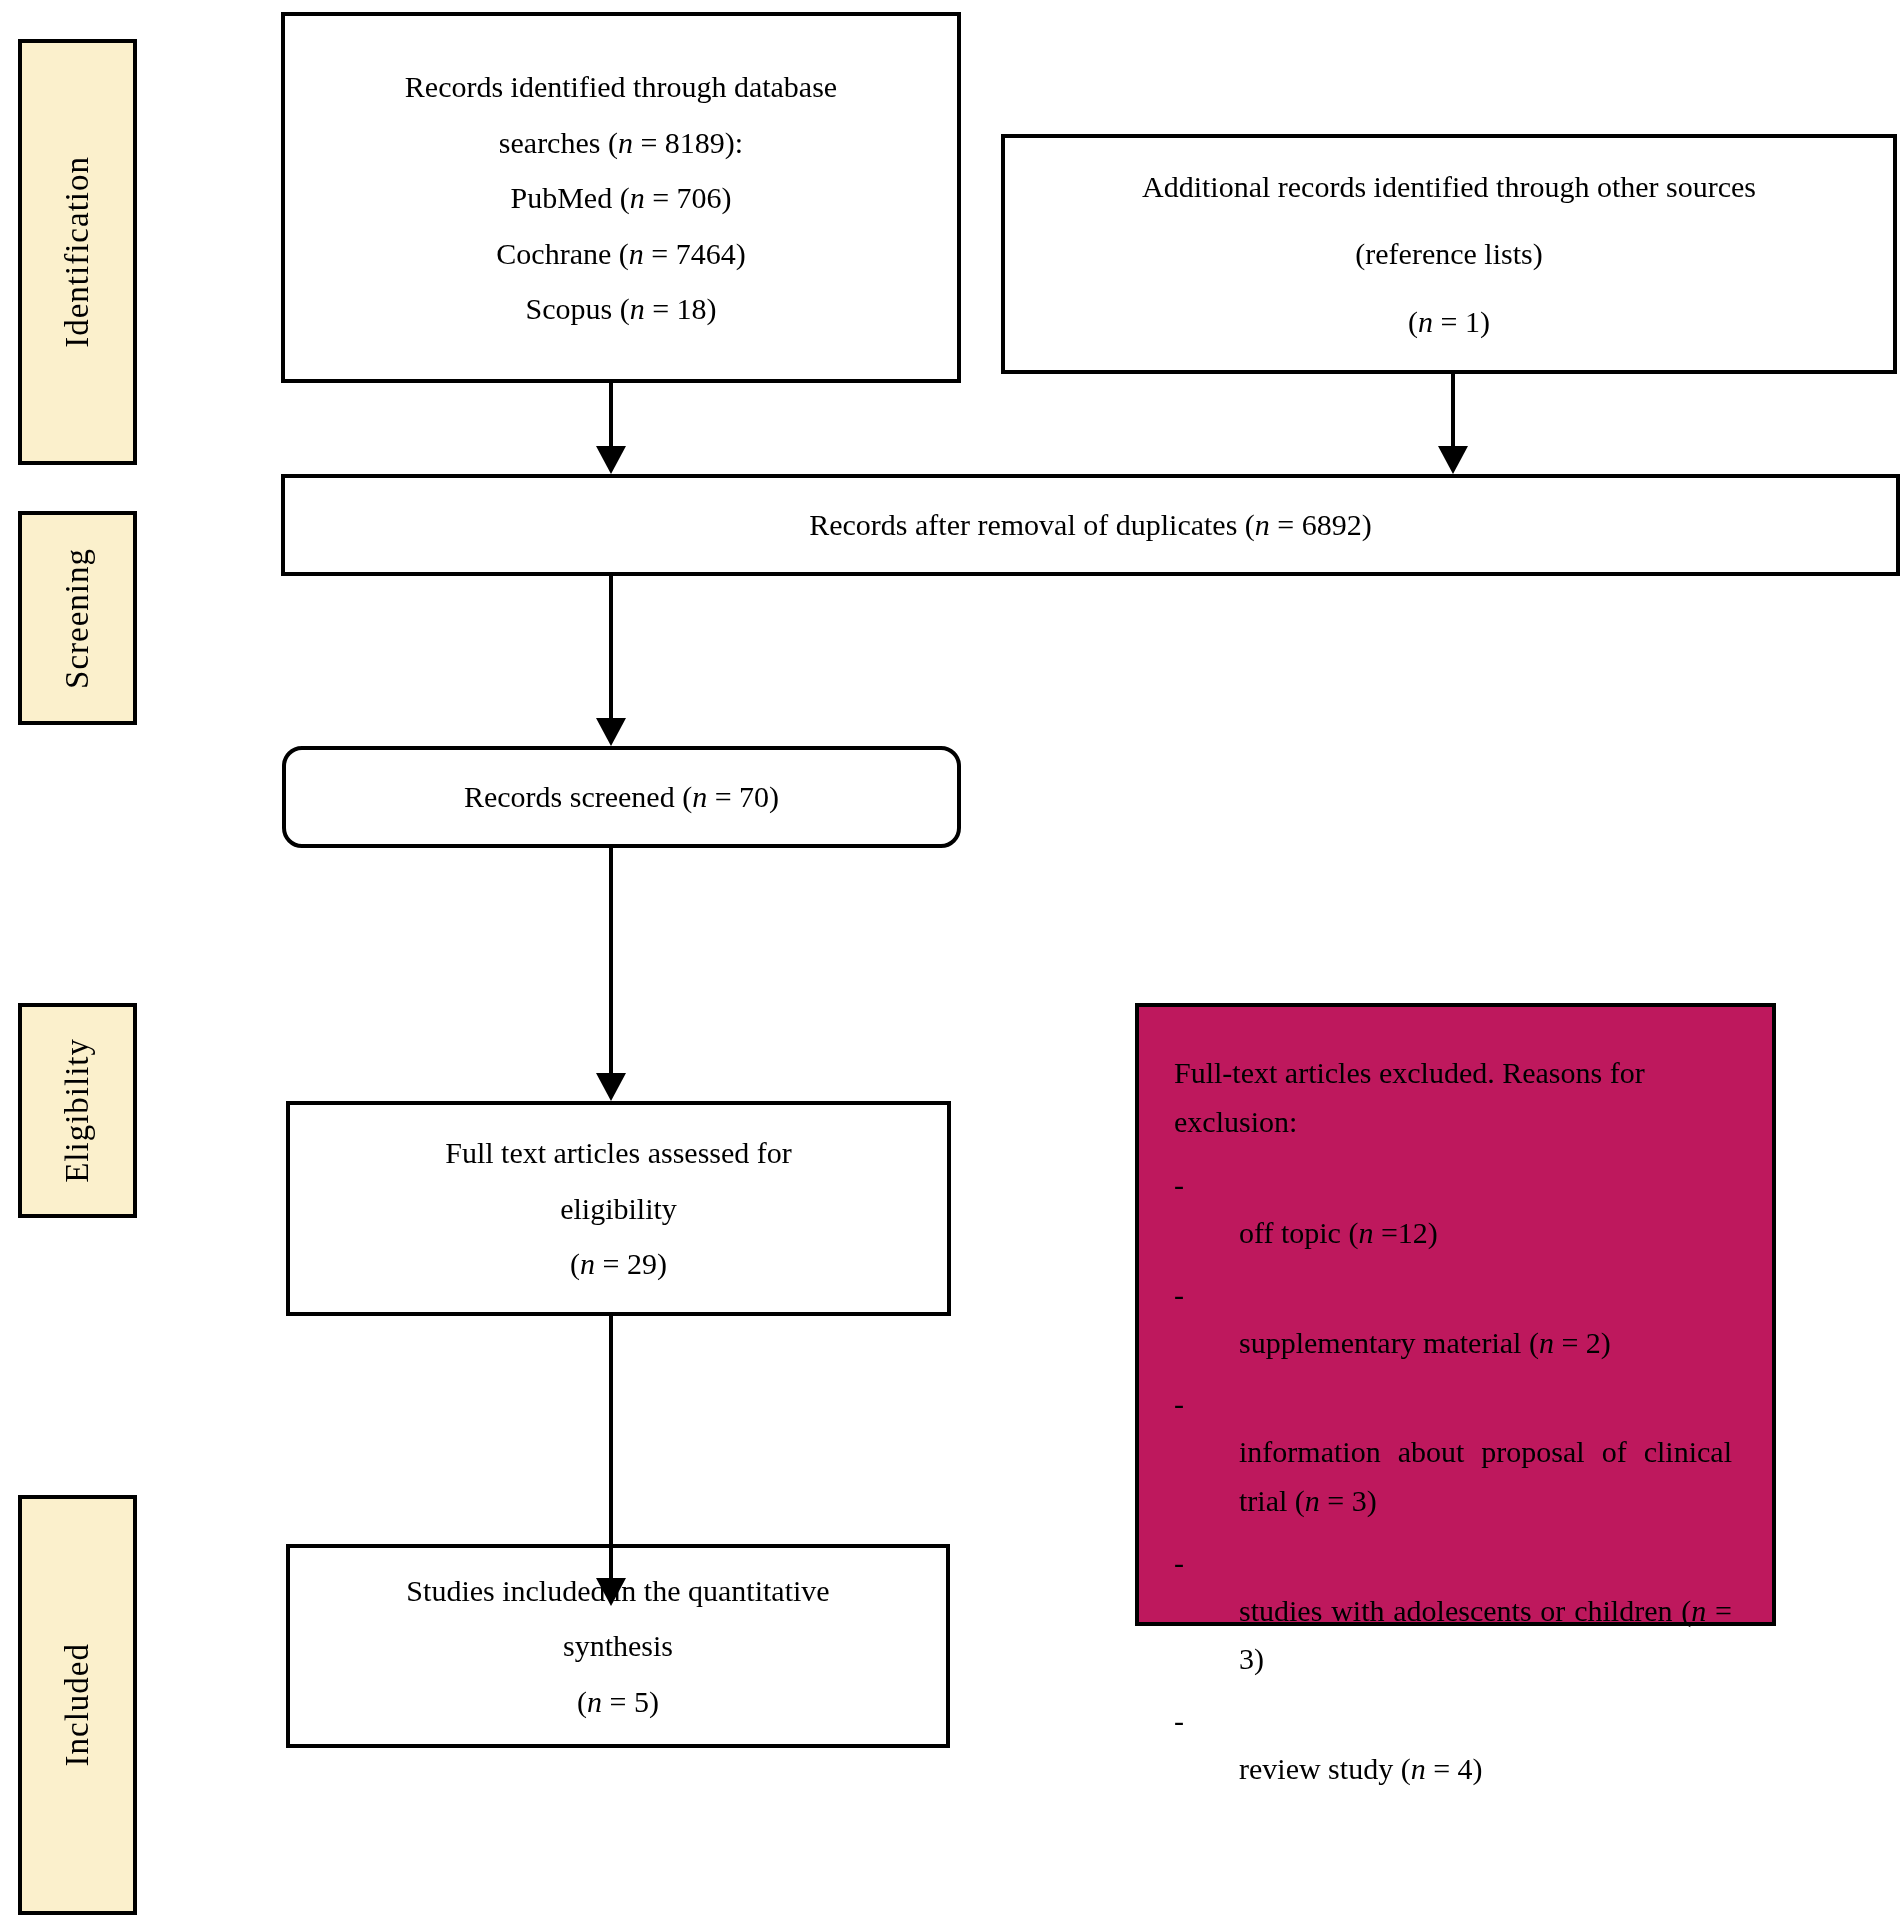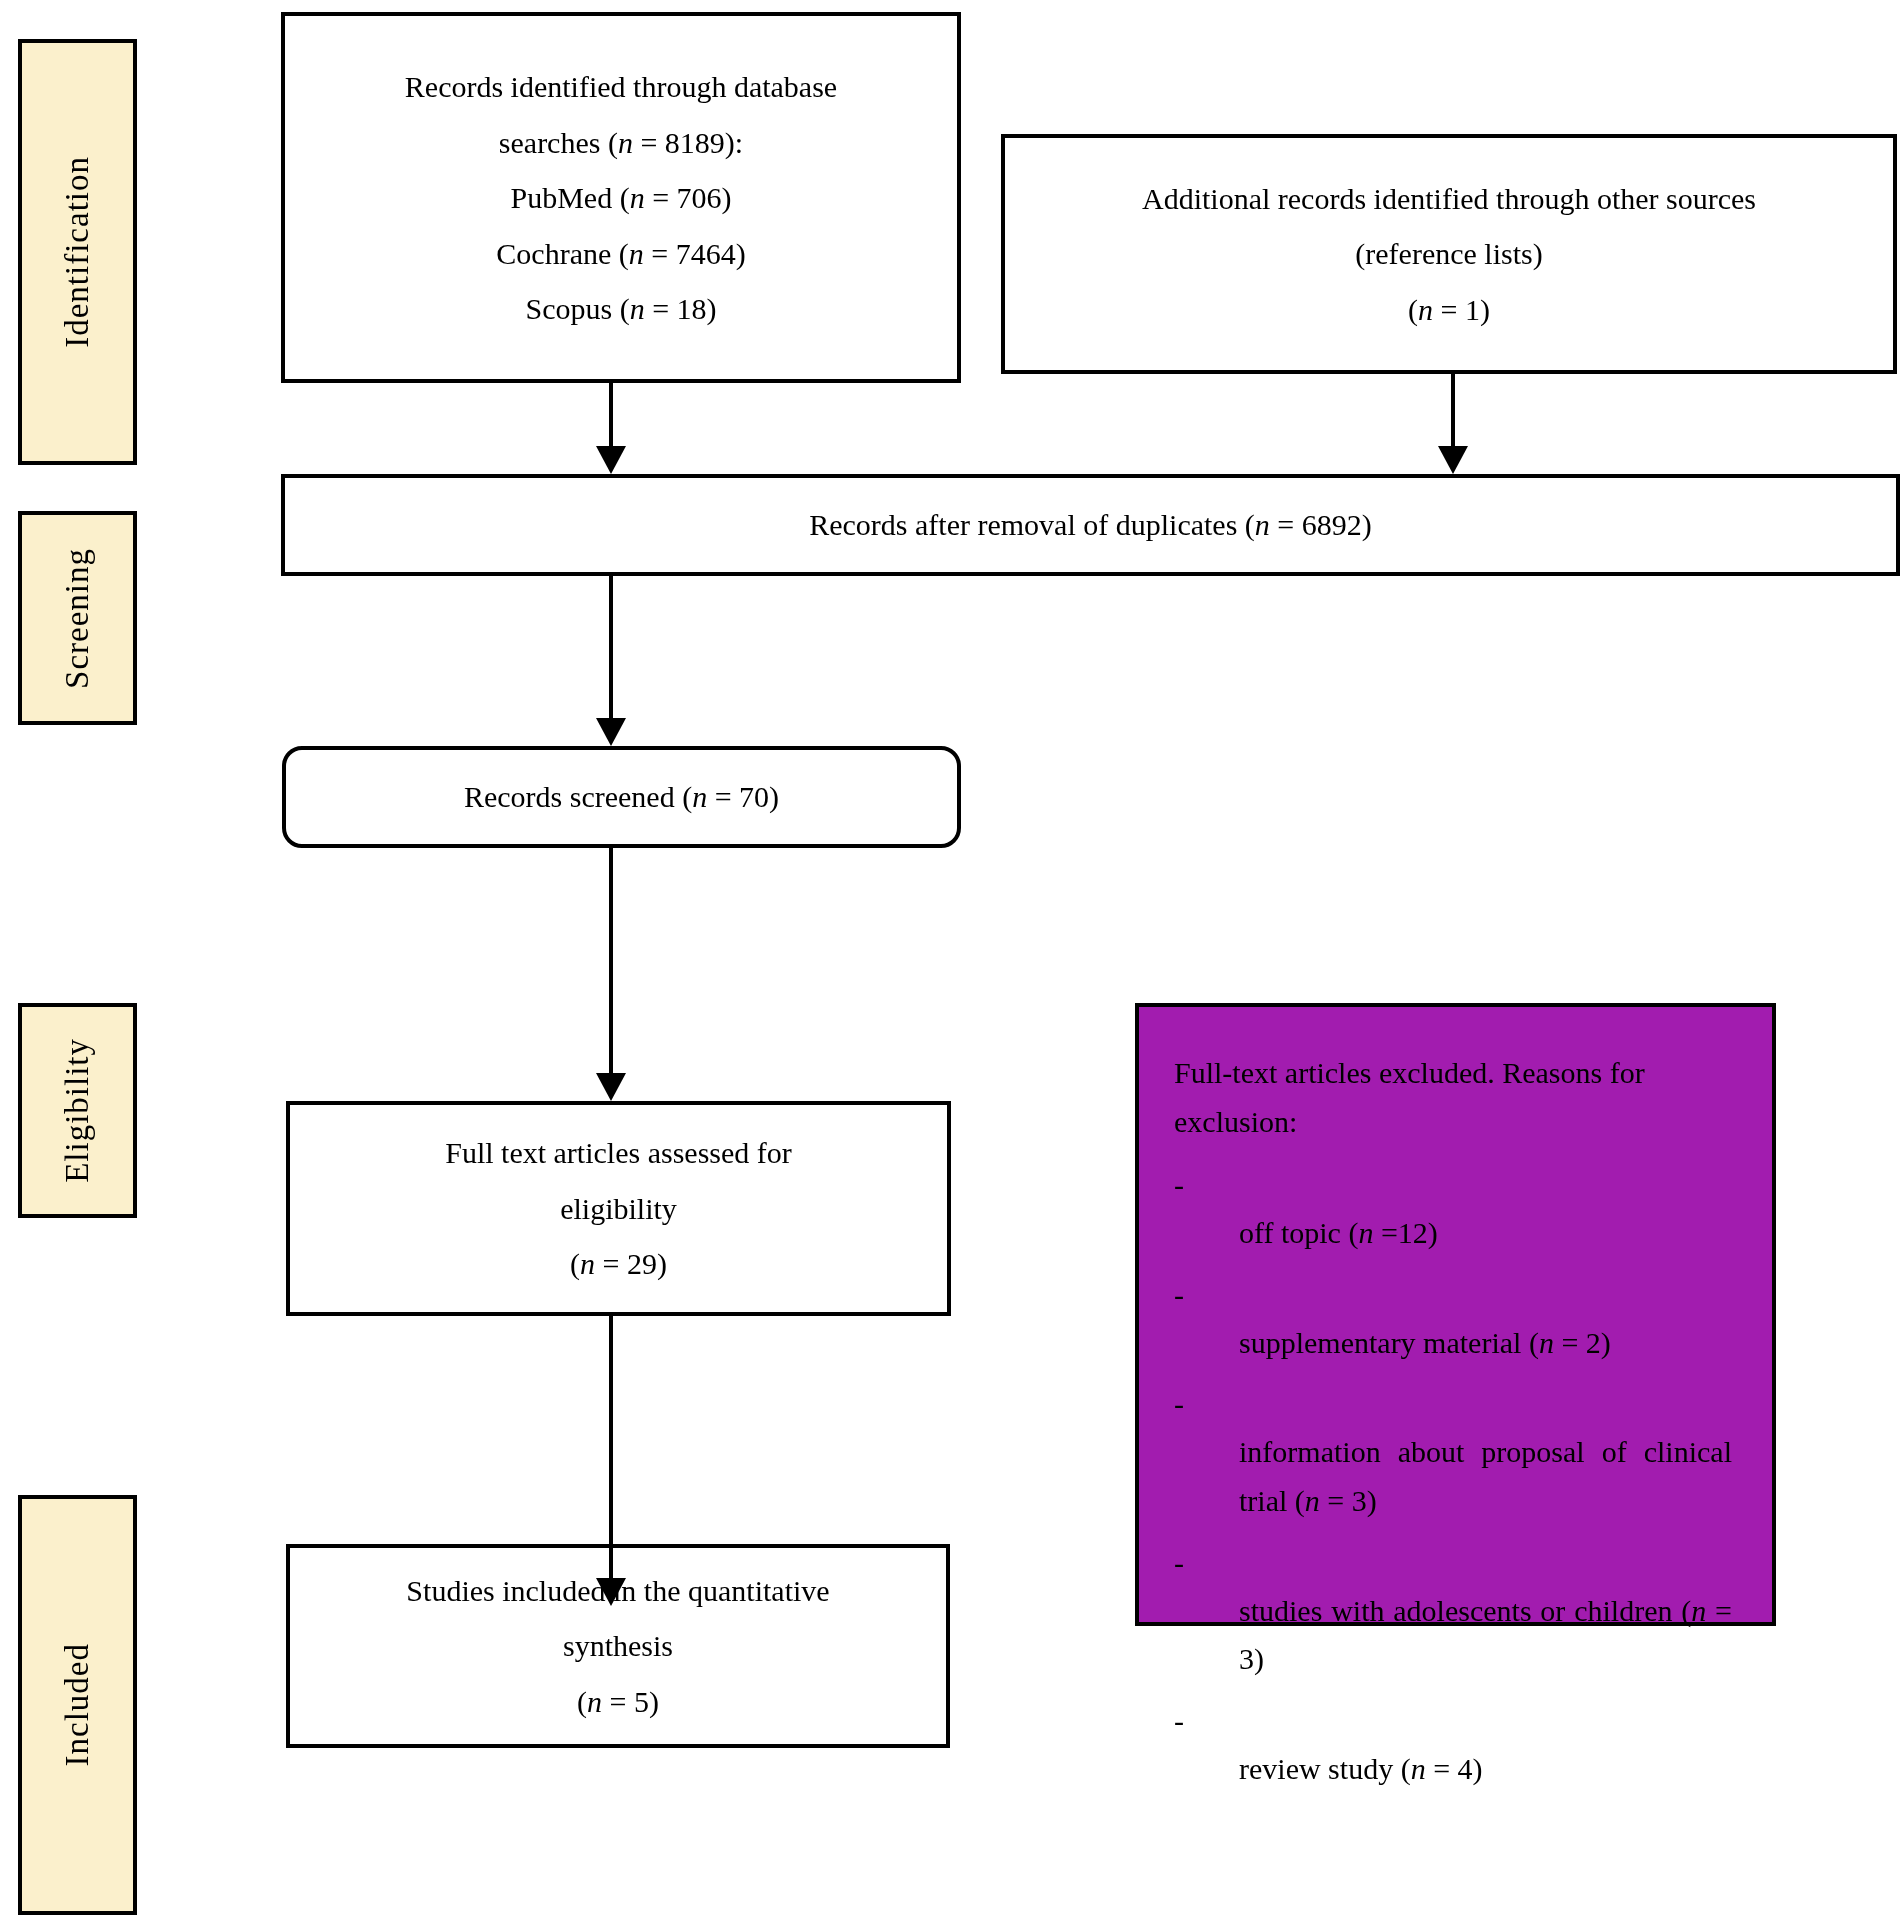"Additional records identified through" div.fbox { gap: none -> 12px }
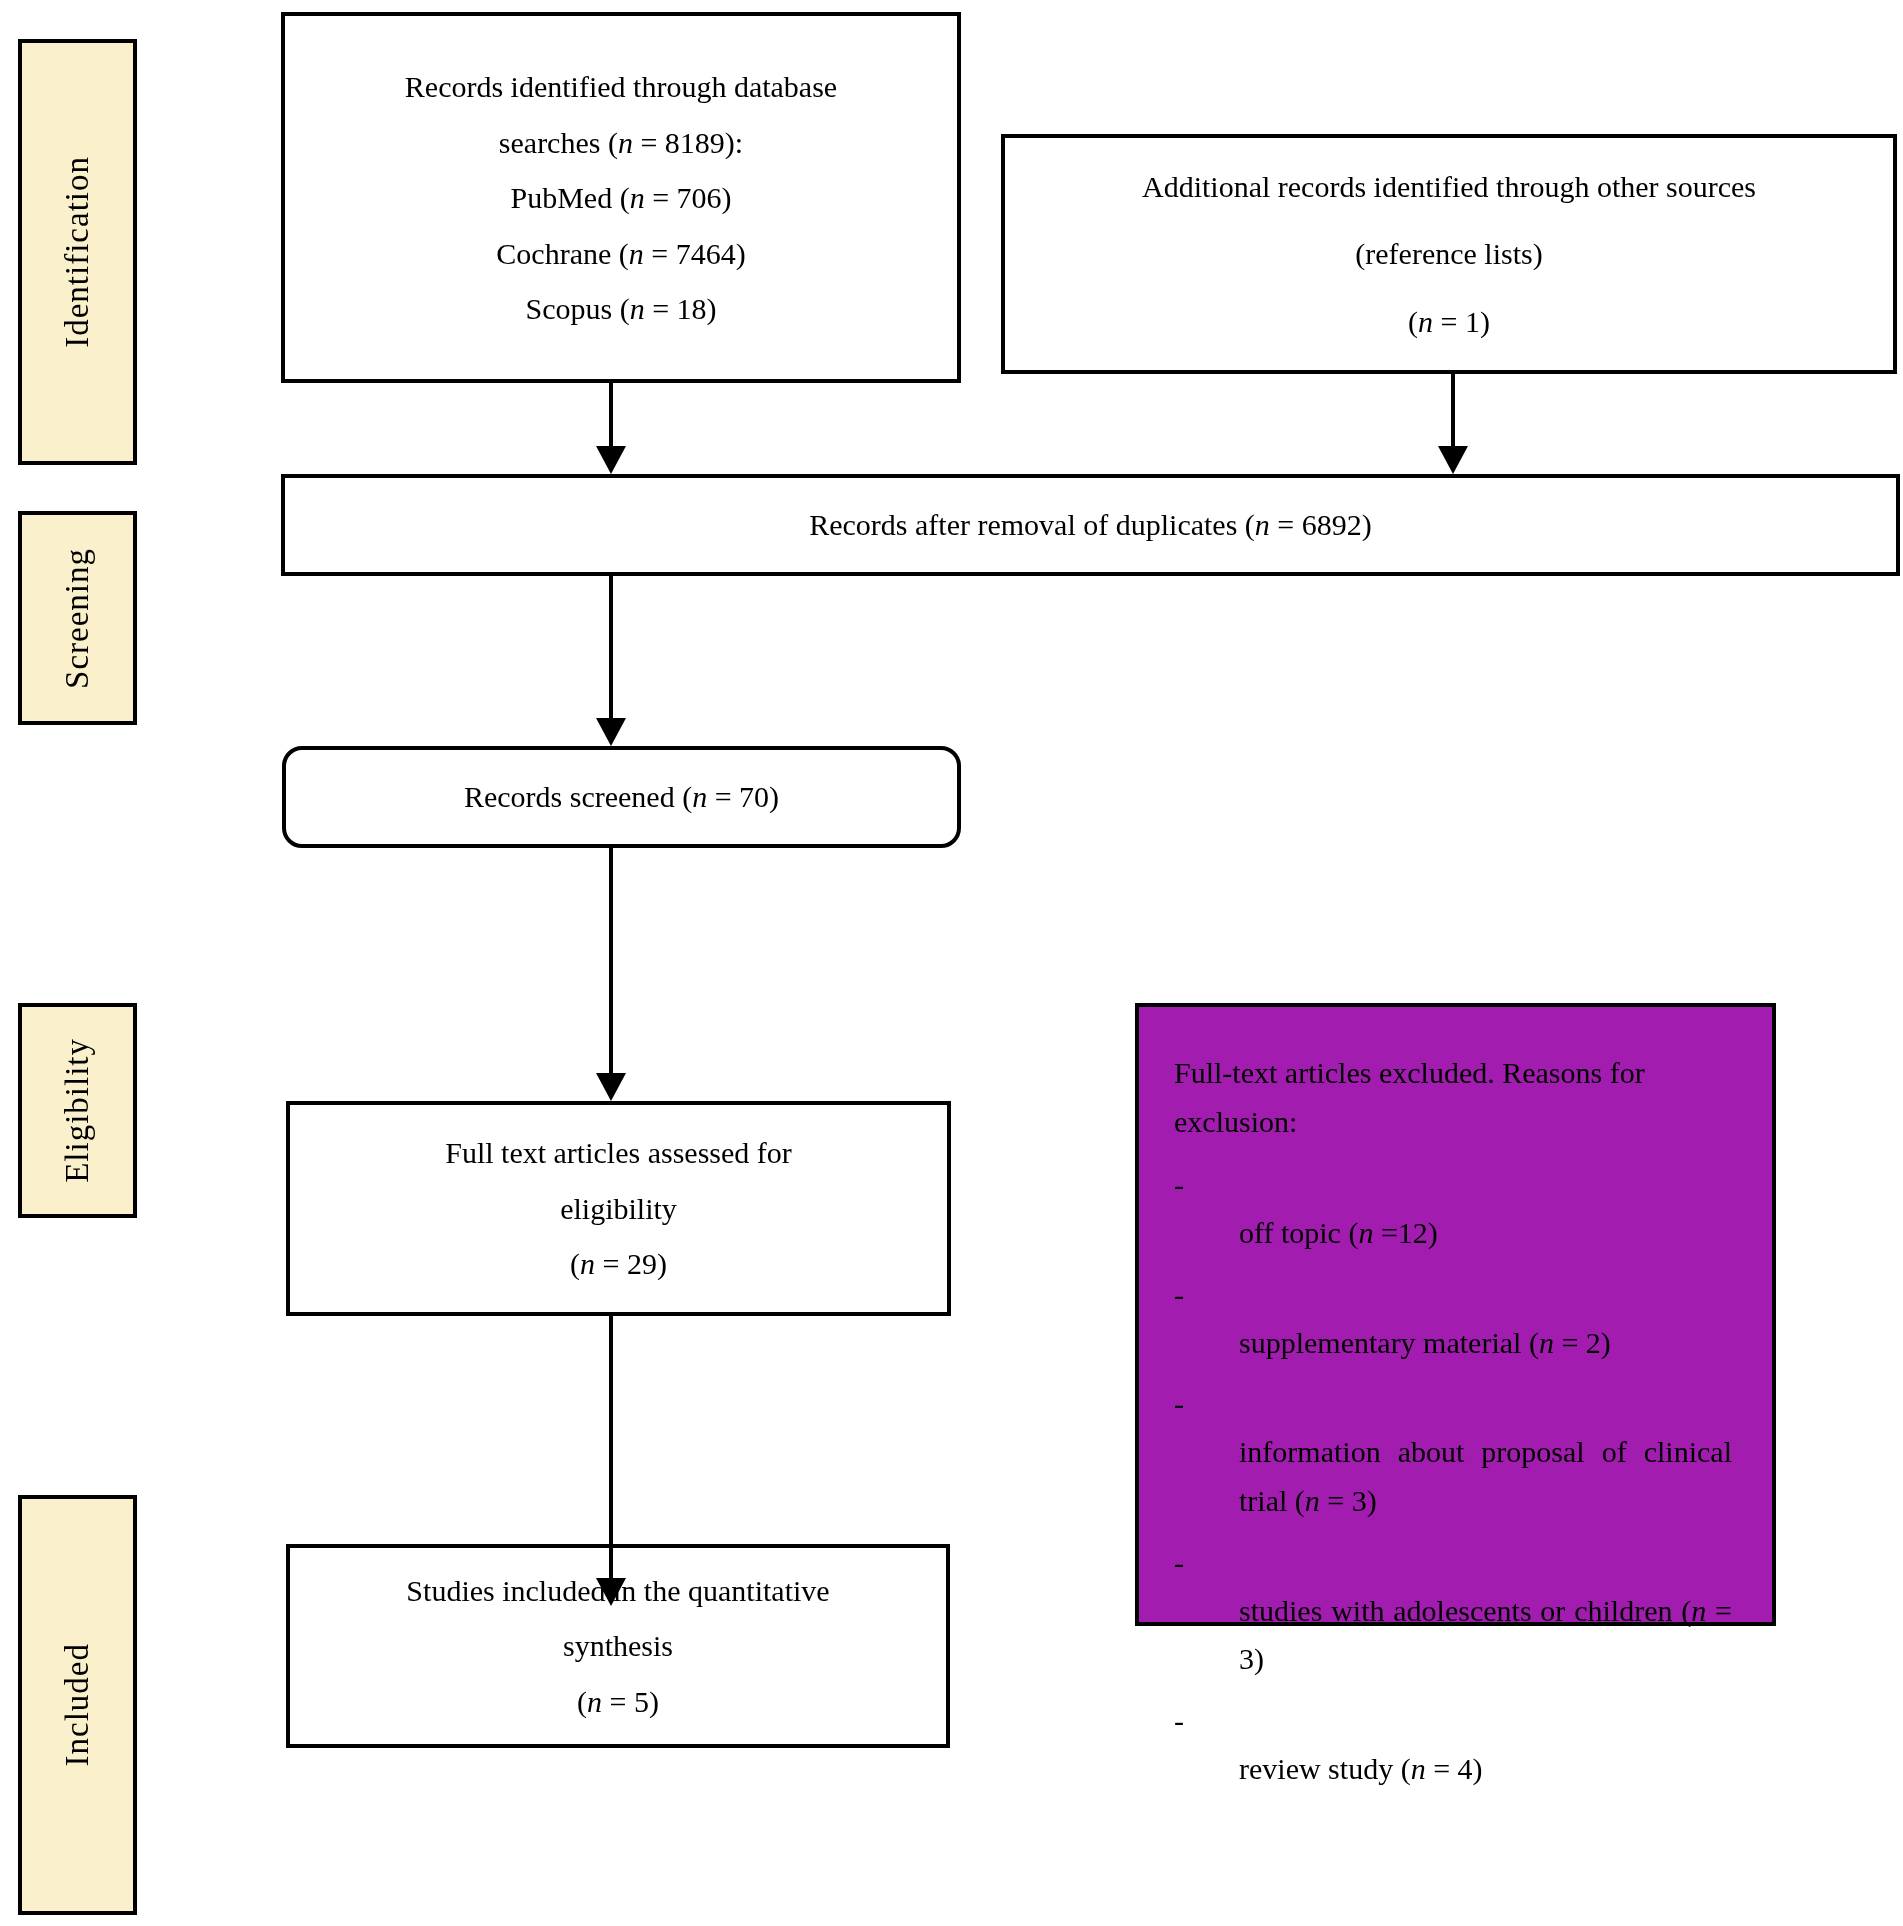"Full-text articles excluded. Reasons for" .xbox { background: #a21caf -> #be185d }
